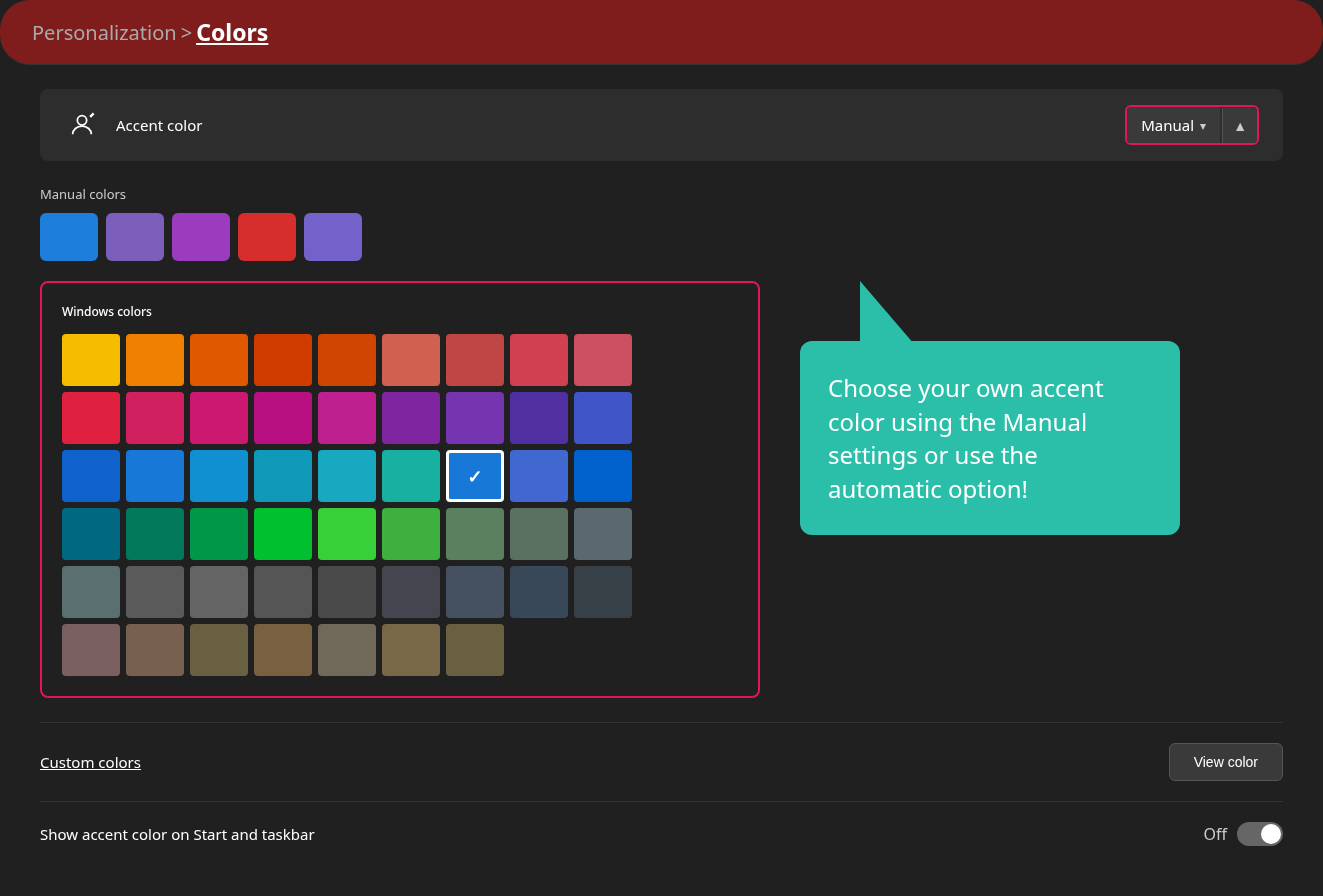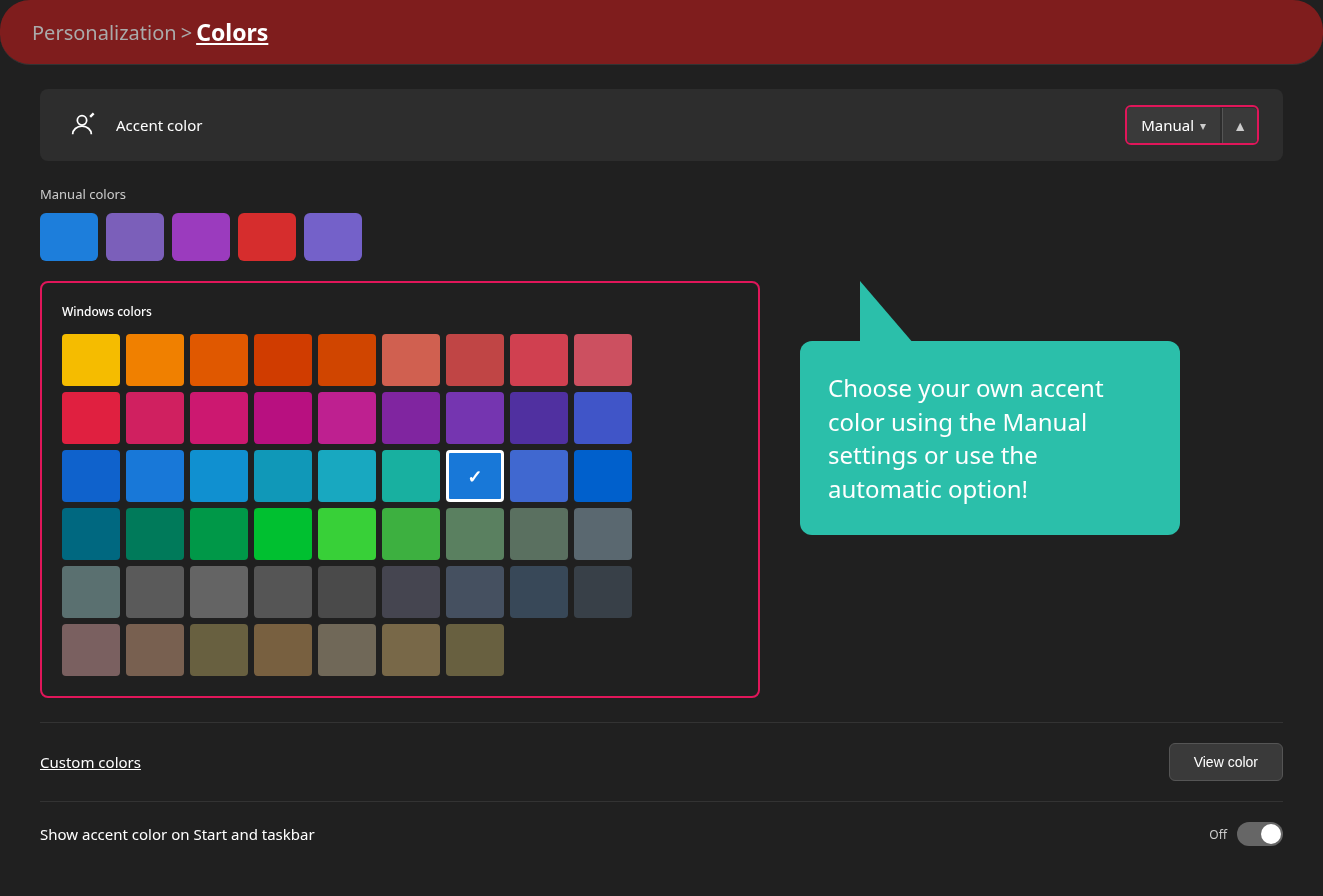"Off" .toggle-off-label { font-size: 12px -> 16px }
